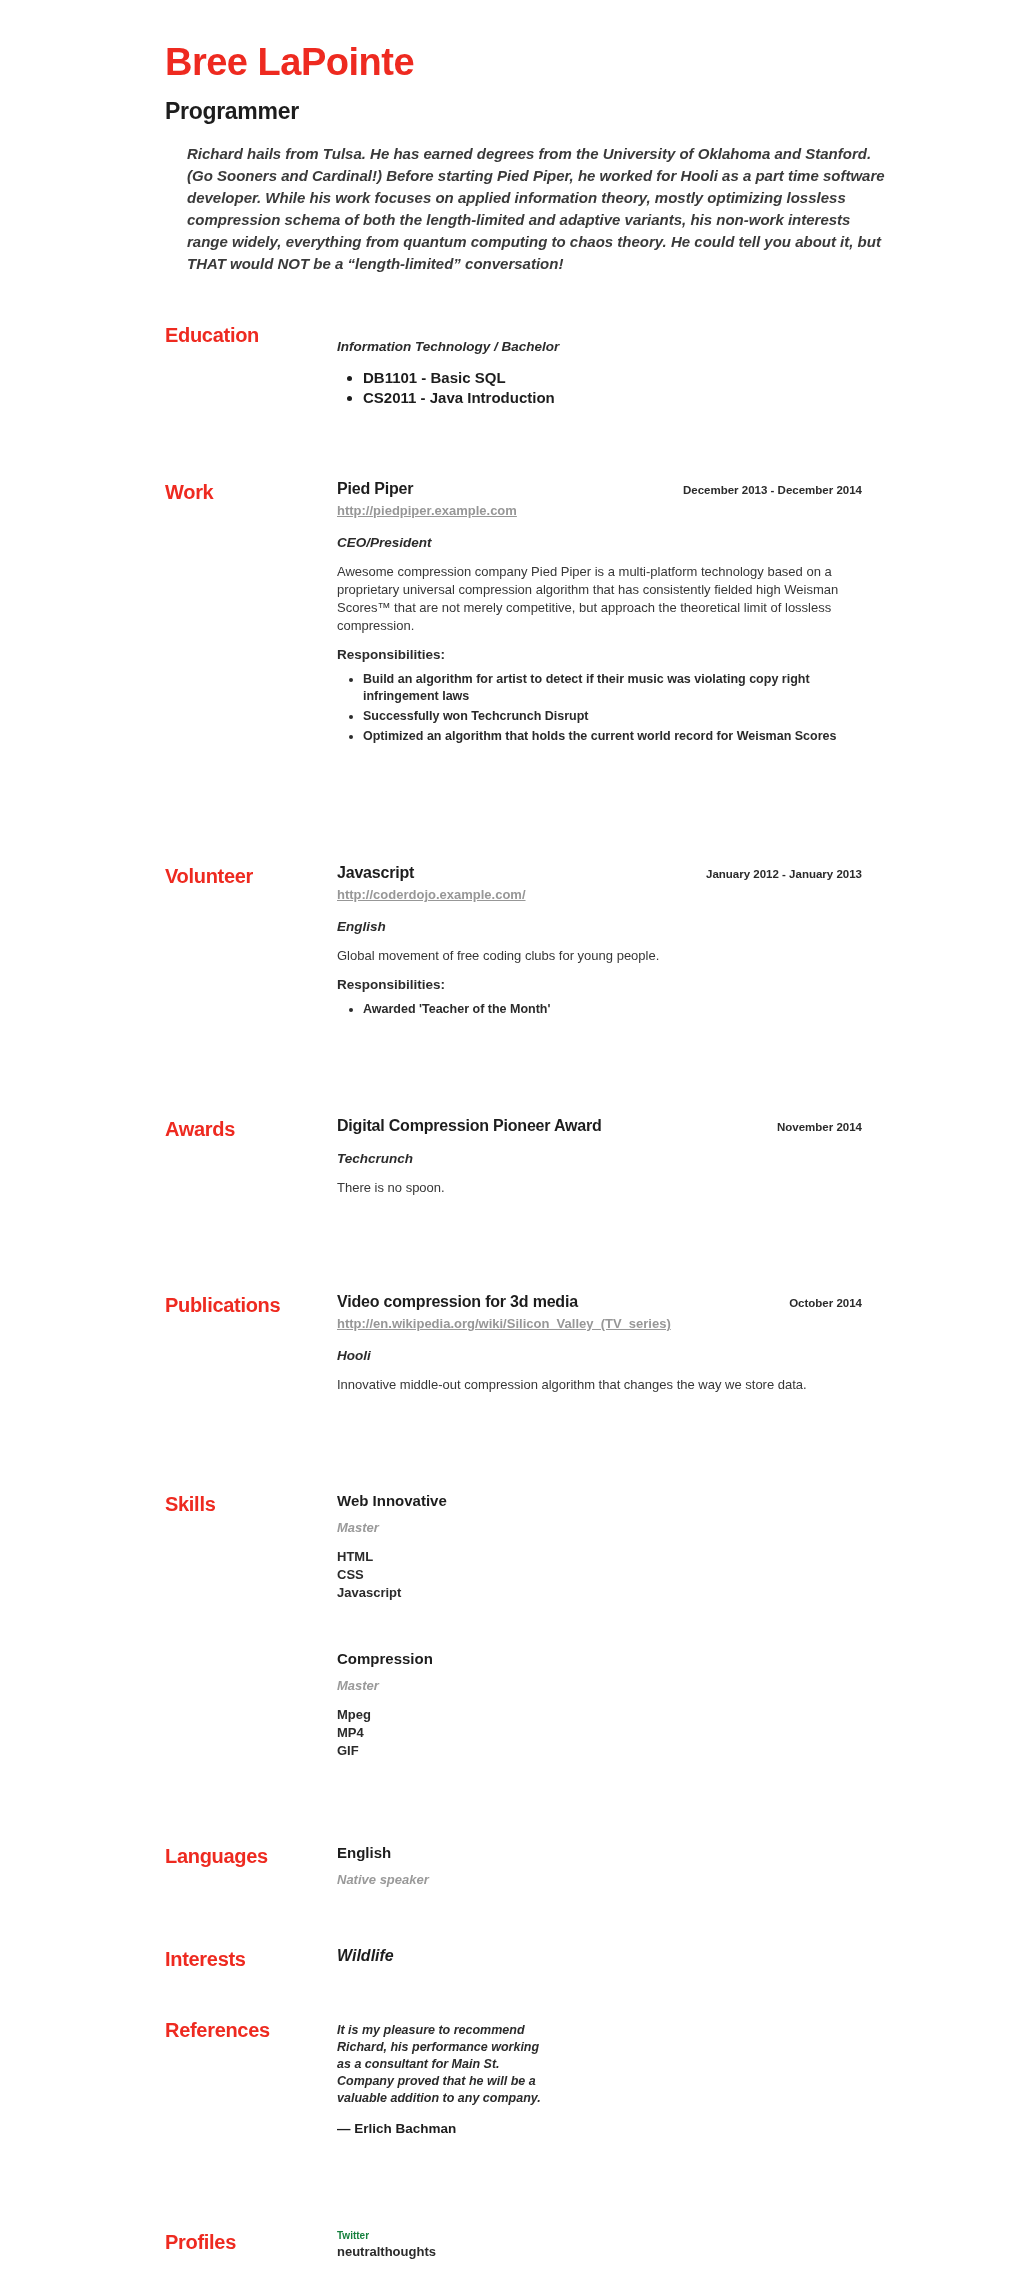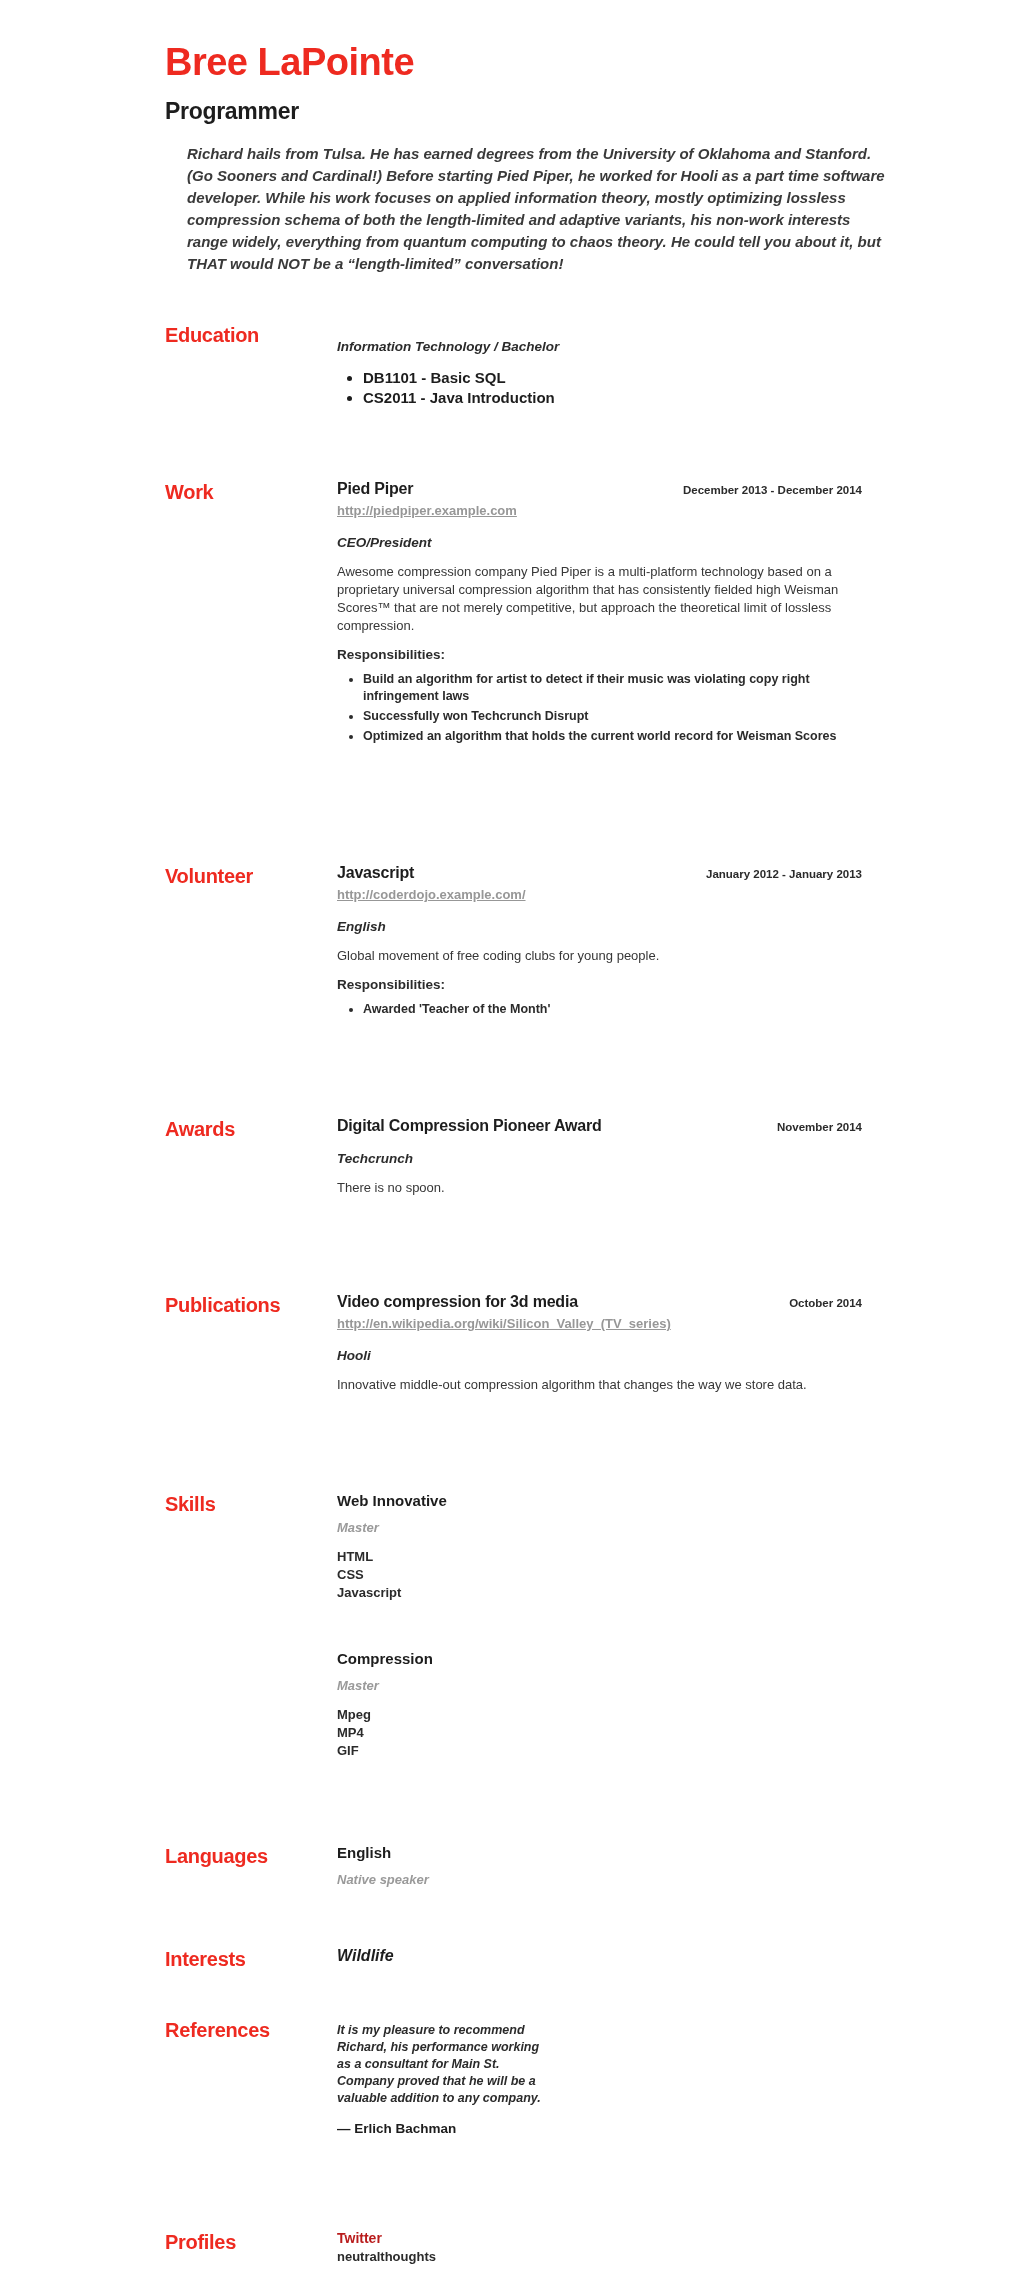"Twitter" .profile-network { color: #b91c1c -> #15803d; font-size: 14px -> 10px }
